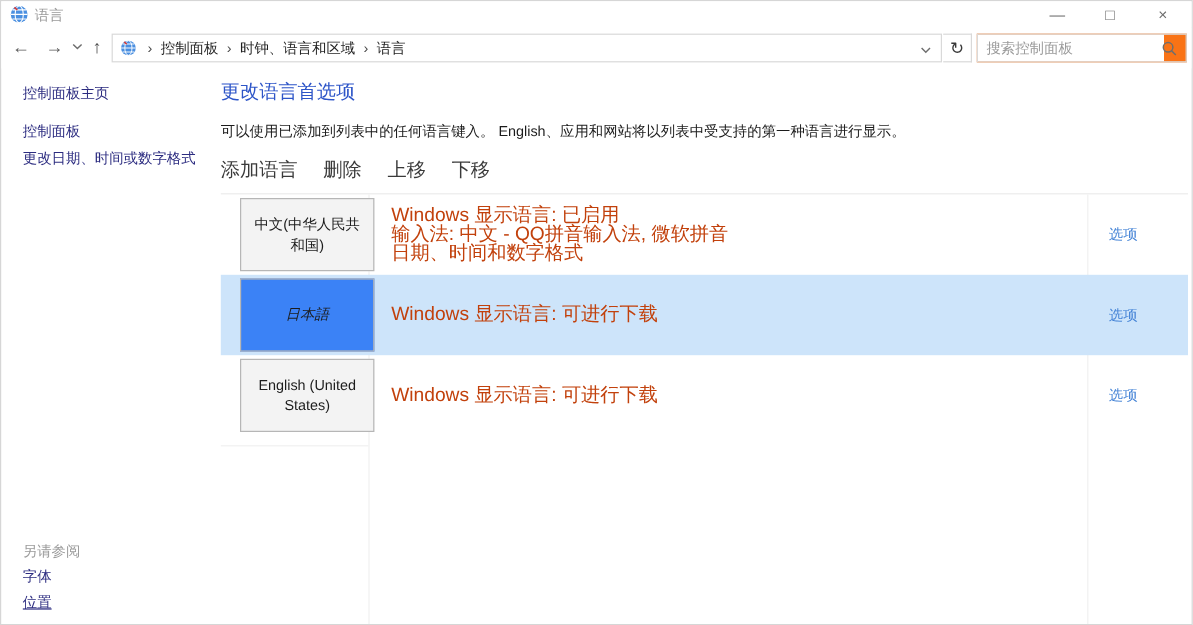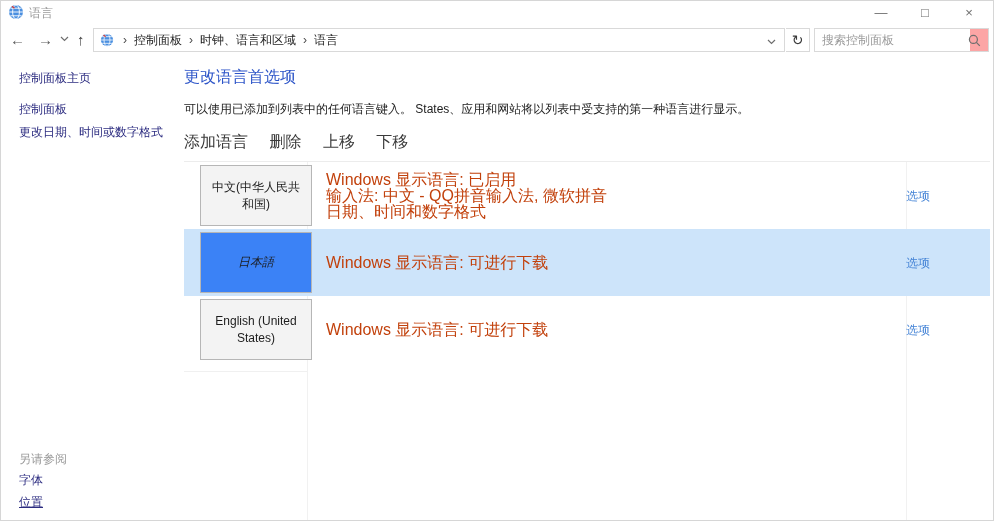"搜索控制面板" .searchbox { background: #fca5a5 -> #f97316 }
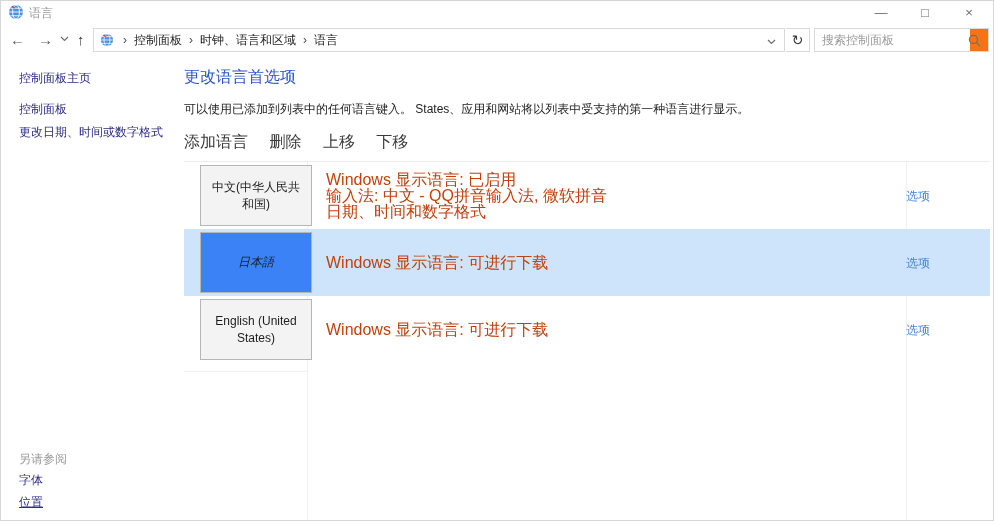"可以使用已添加到列表中的任何语言键入。" div.page-desc { text: States -> English }
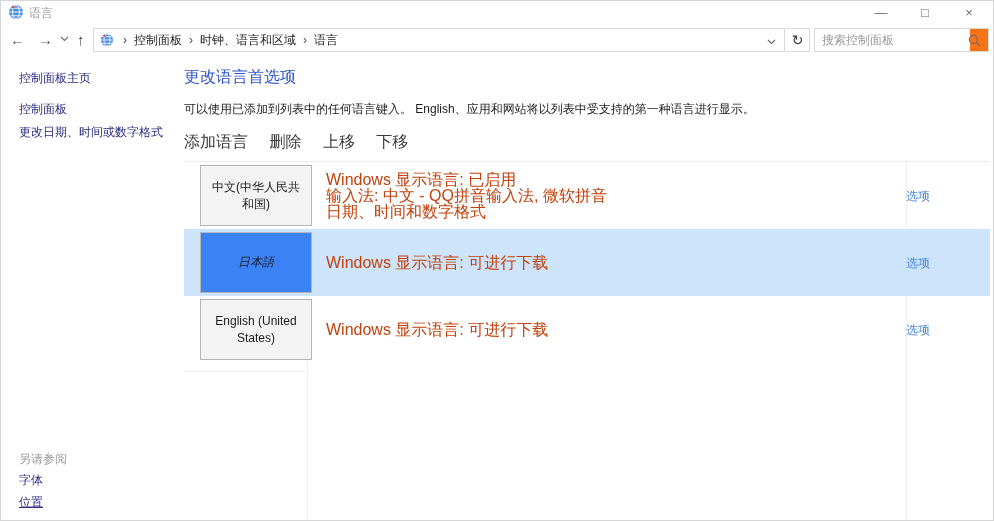"选项" .lang-options { left: 722px -> 740px }
